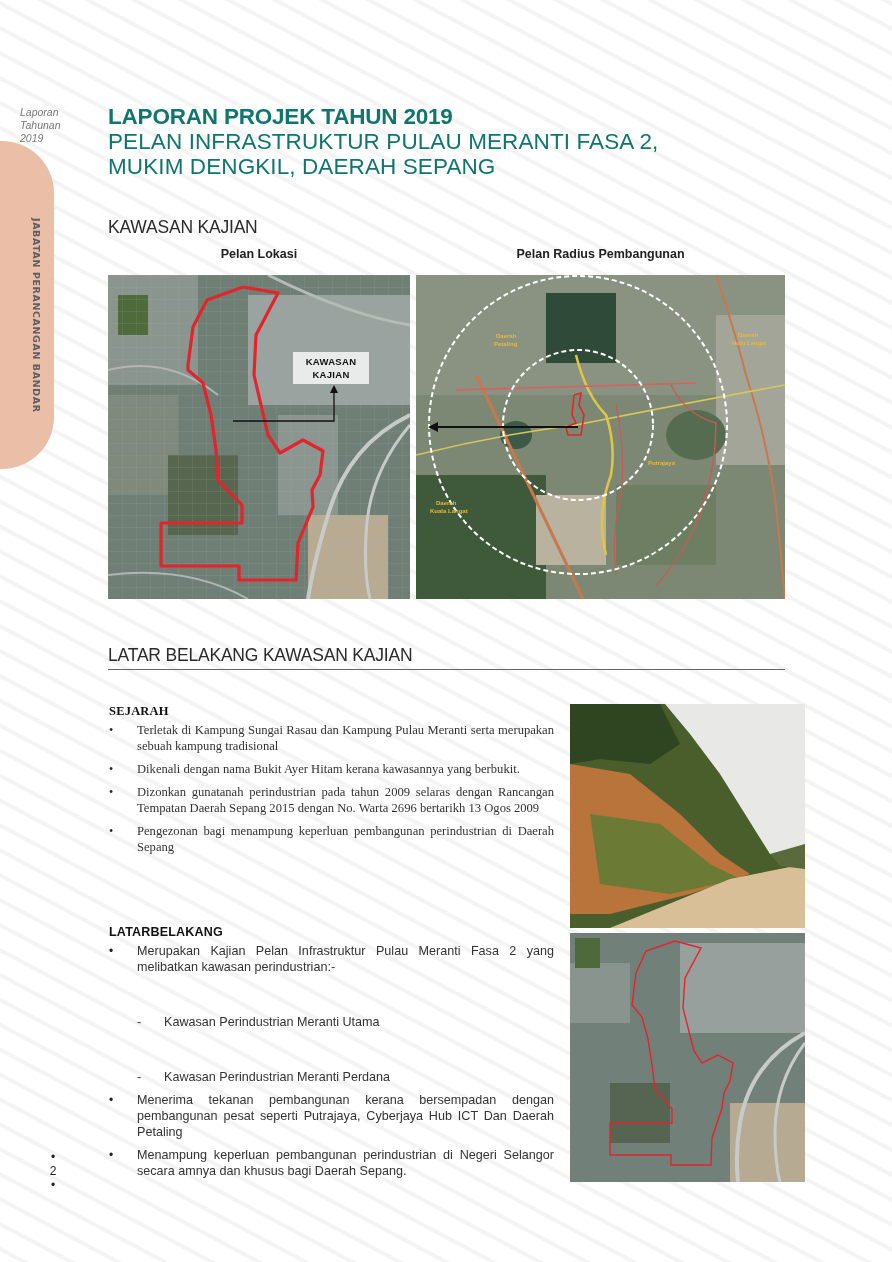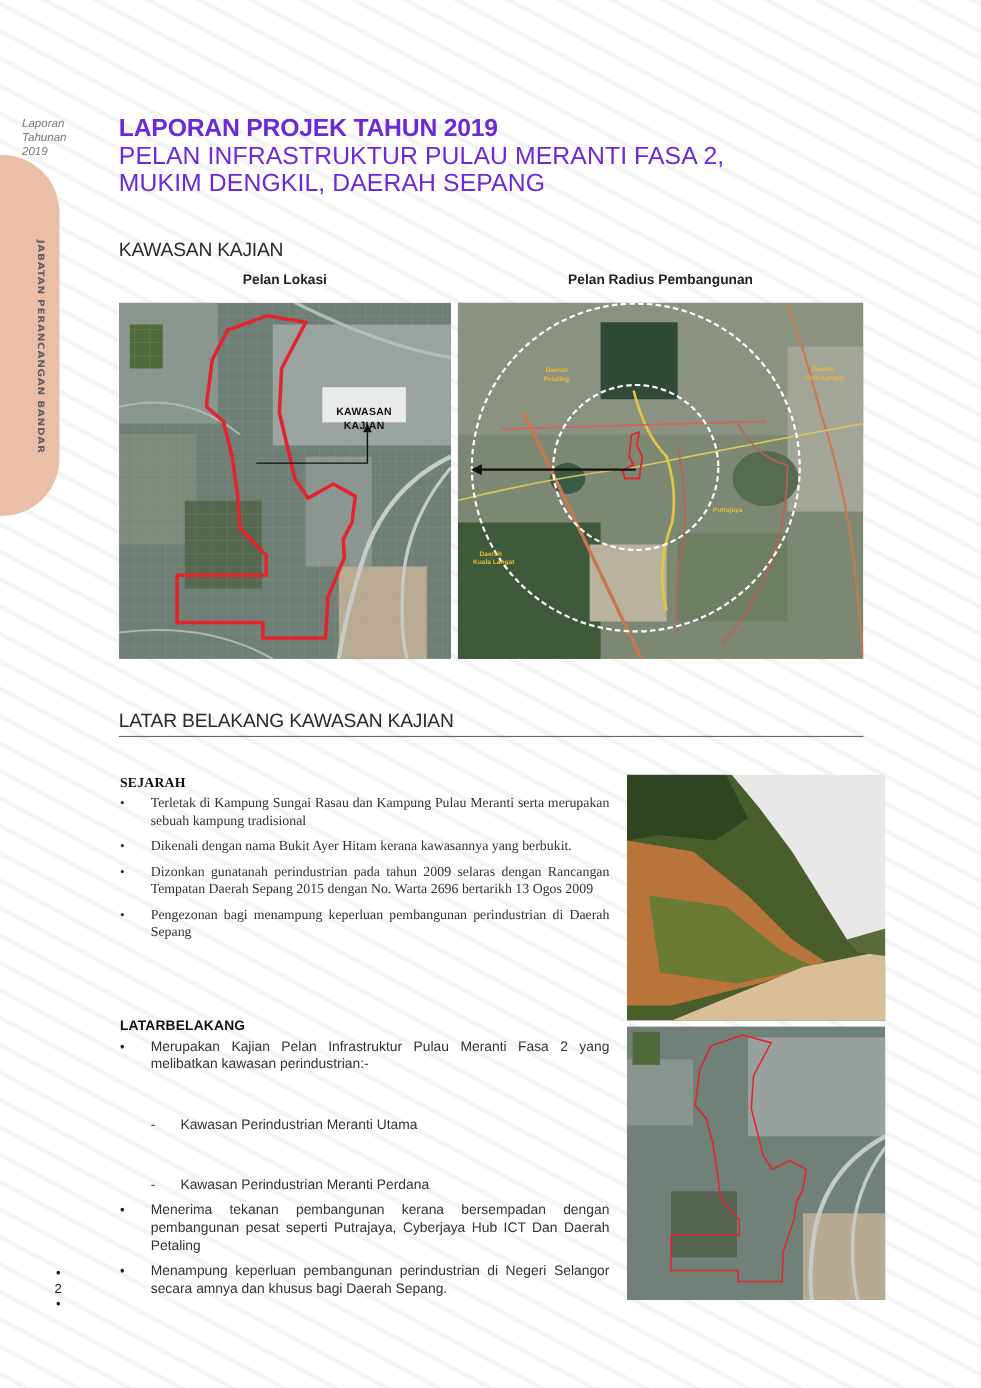"LAPORAN PROJEK TAHUN 2019" .title-block { color: #6d28d9 -> #0f766e }
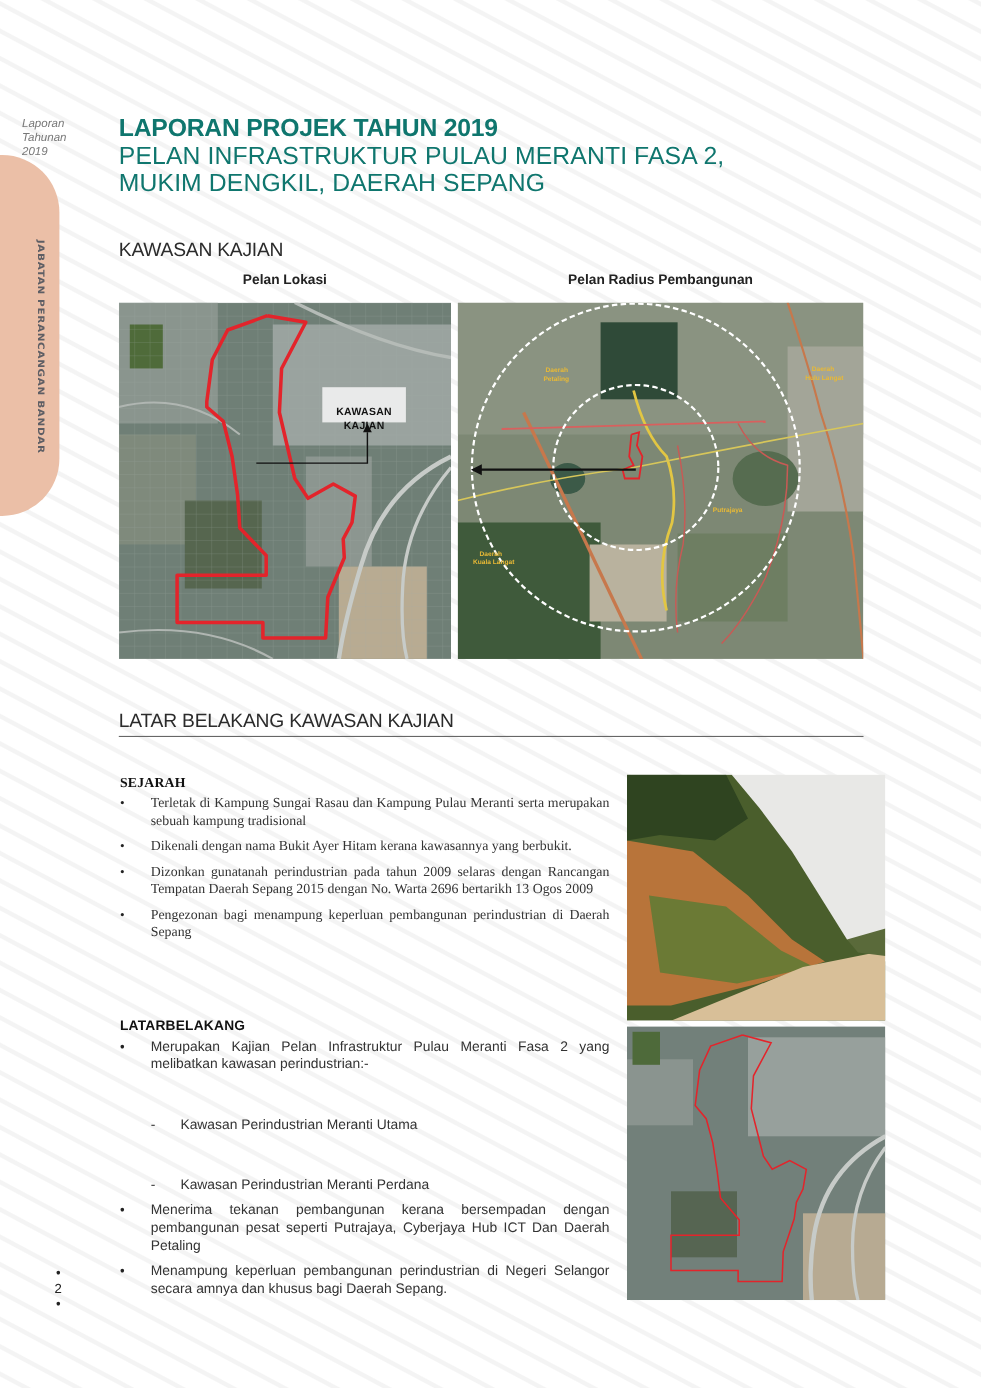"KAWASAN" .callout-label { padding-top: 16px -> 3px }
